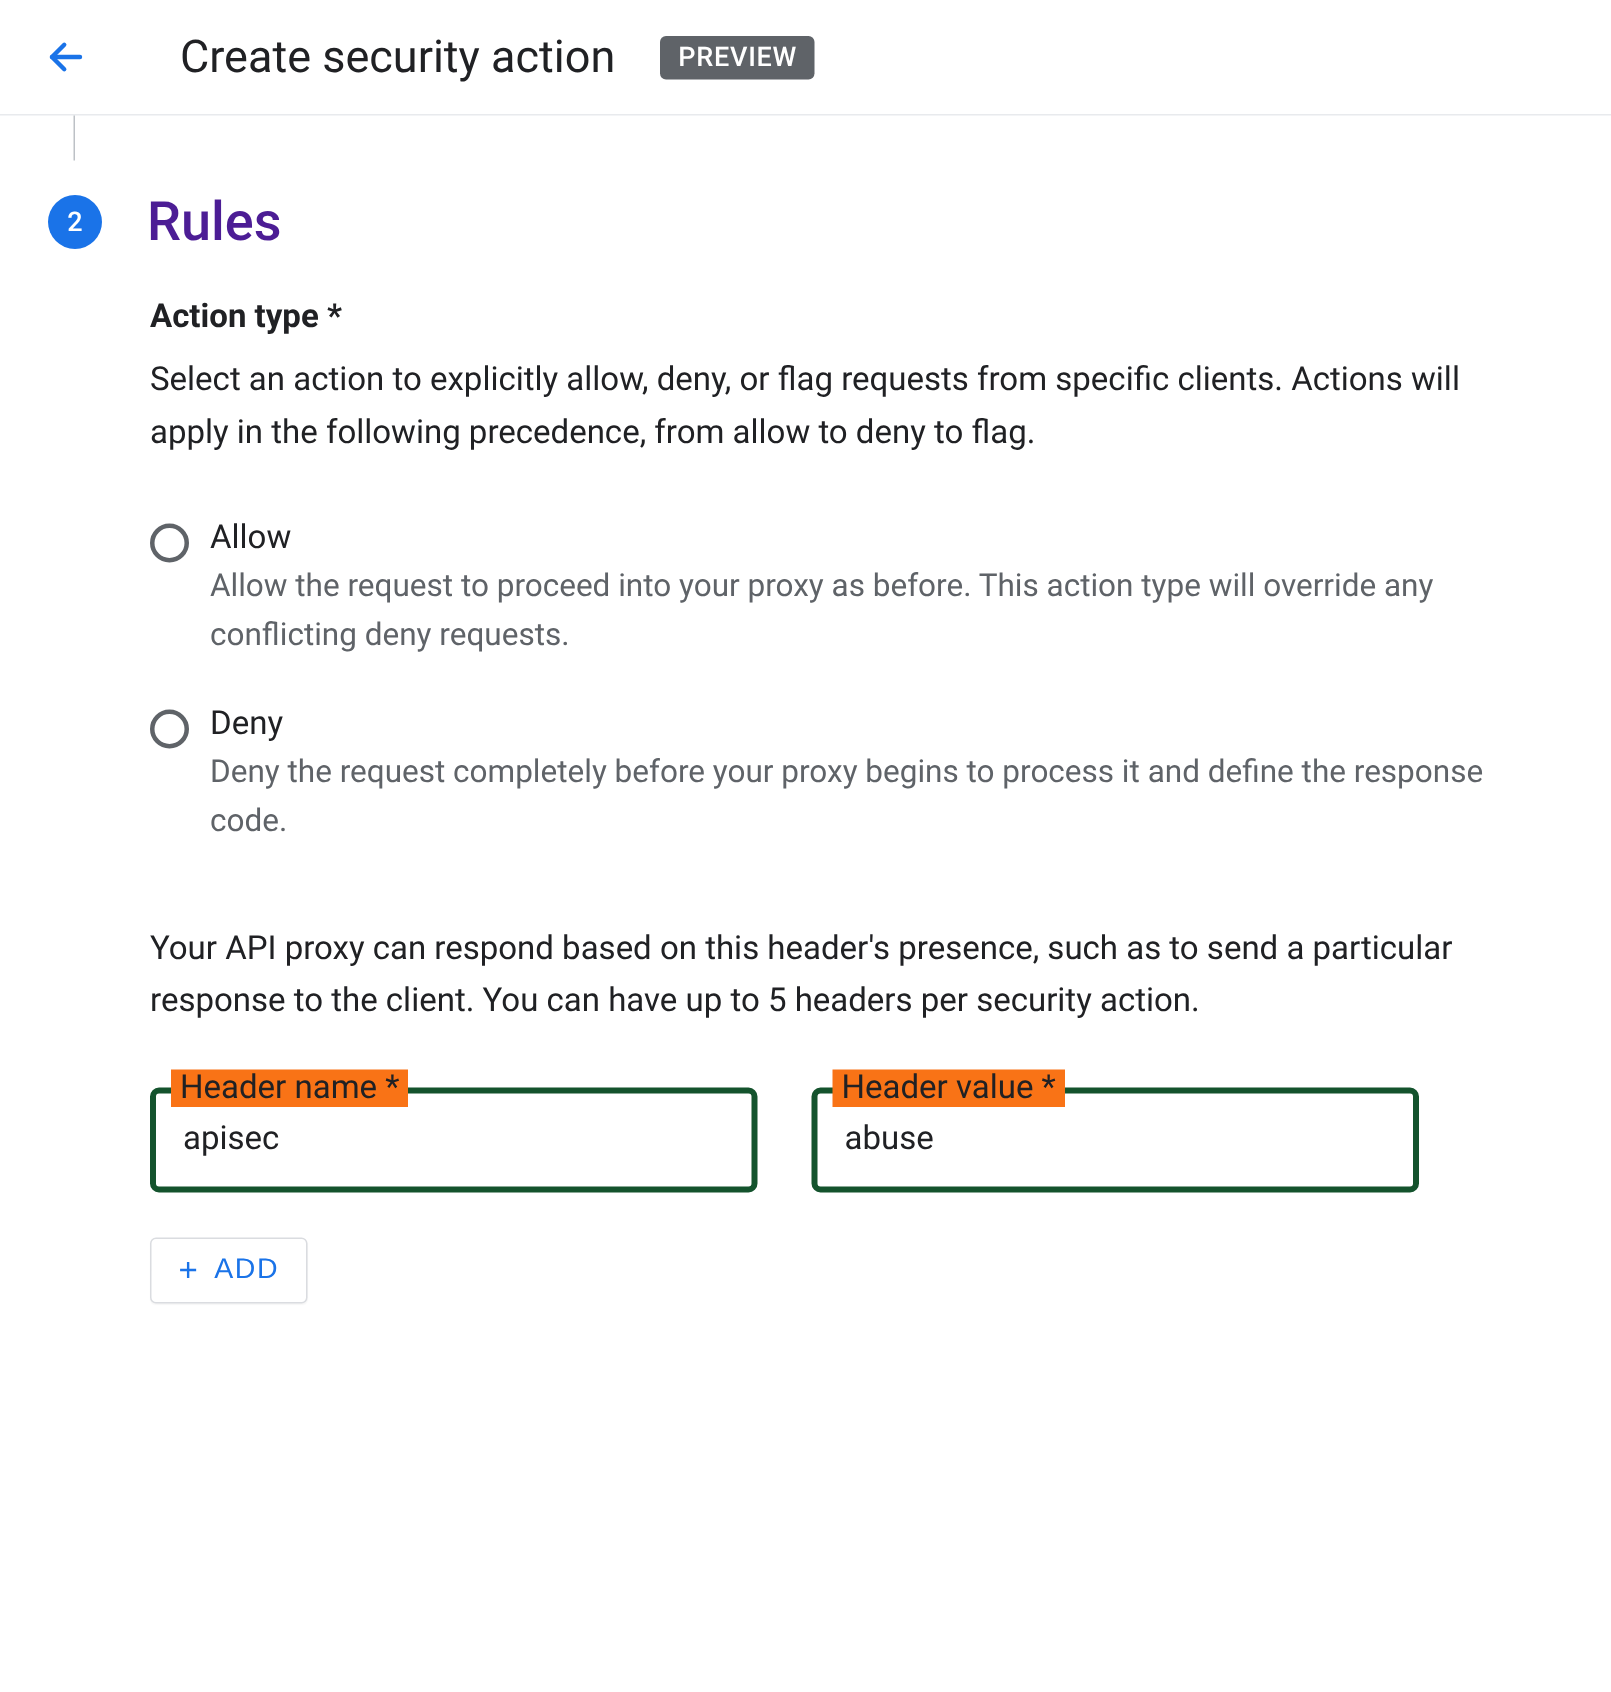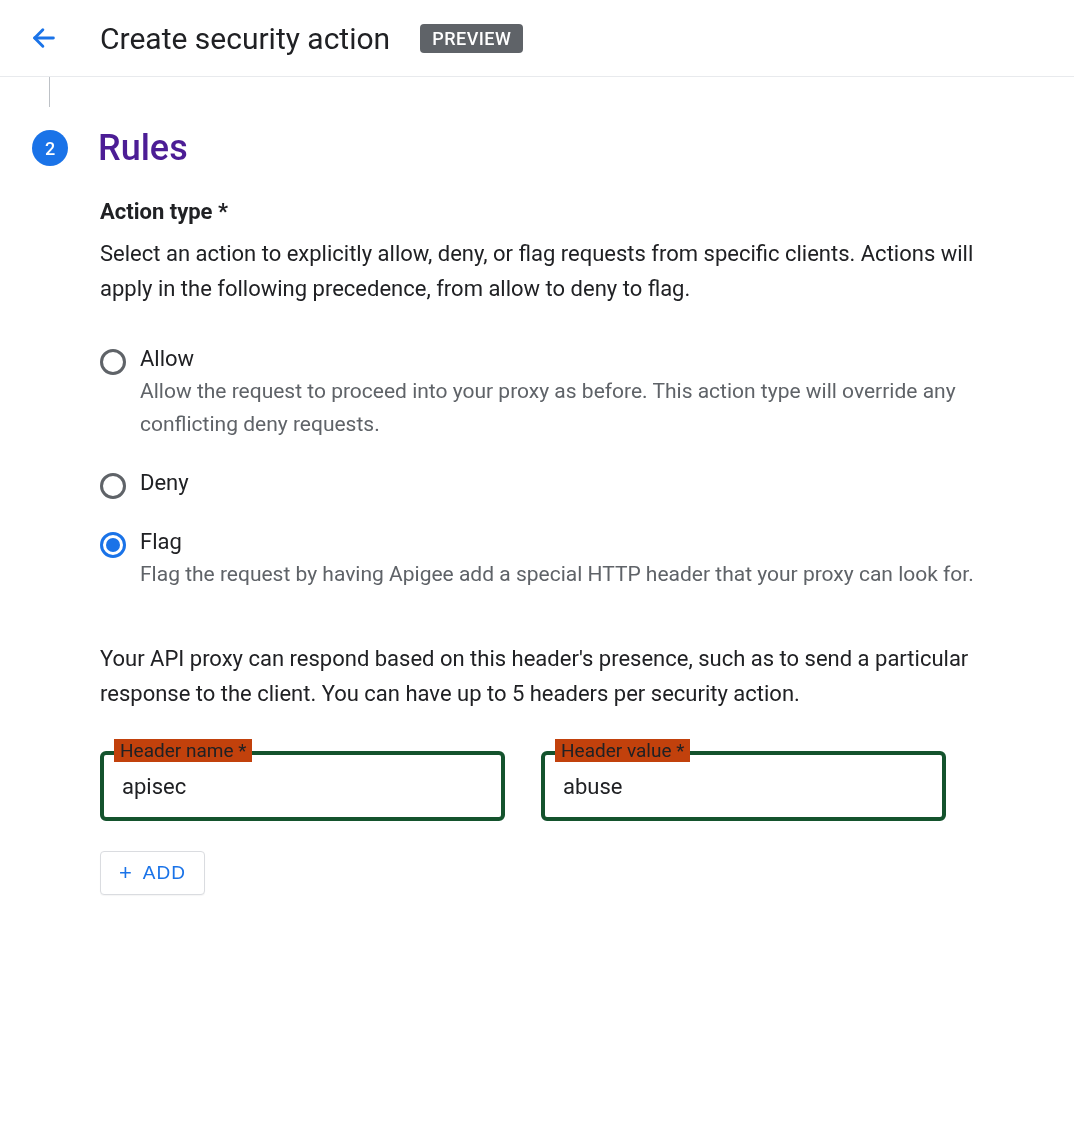"Create security action" .header-title { margin-left: 16px -> 36px }
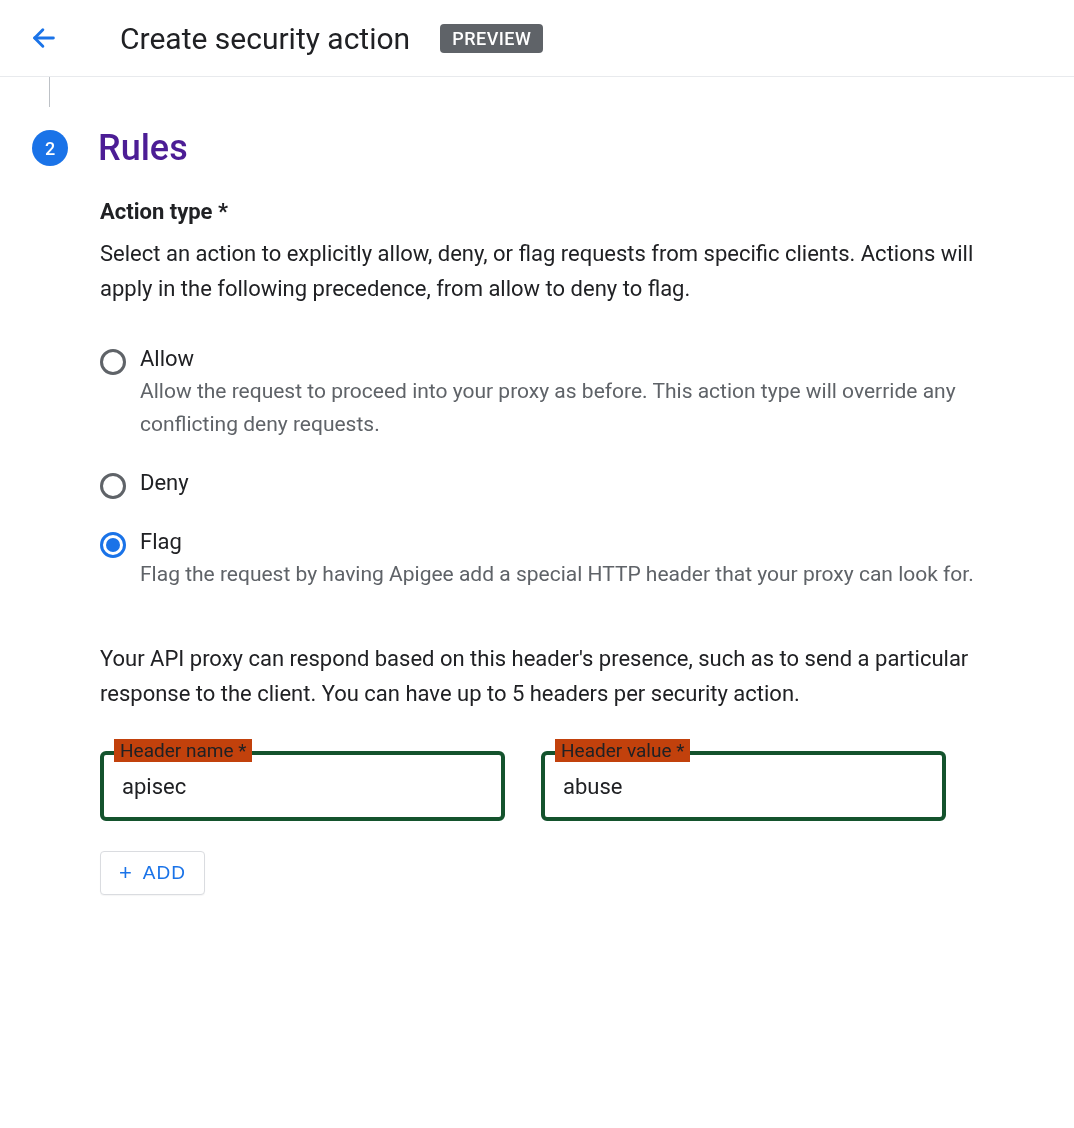"Deny the request completely before" div.radio-desc { html: none -> <div>Deny the request completely before your proxy begins to process it and define the response code.</div> }
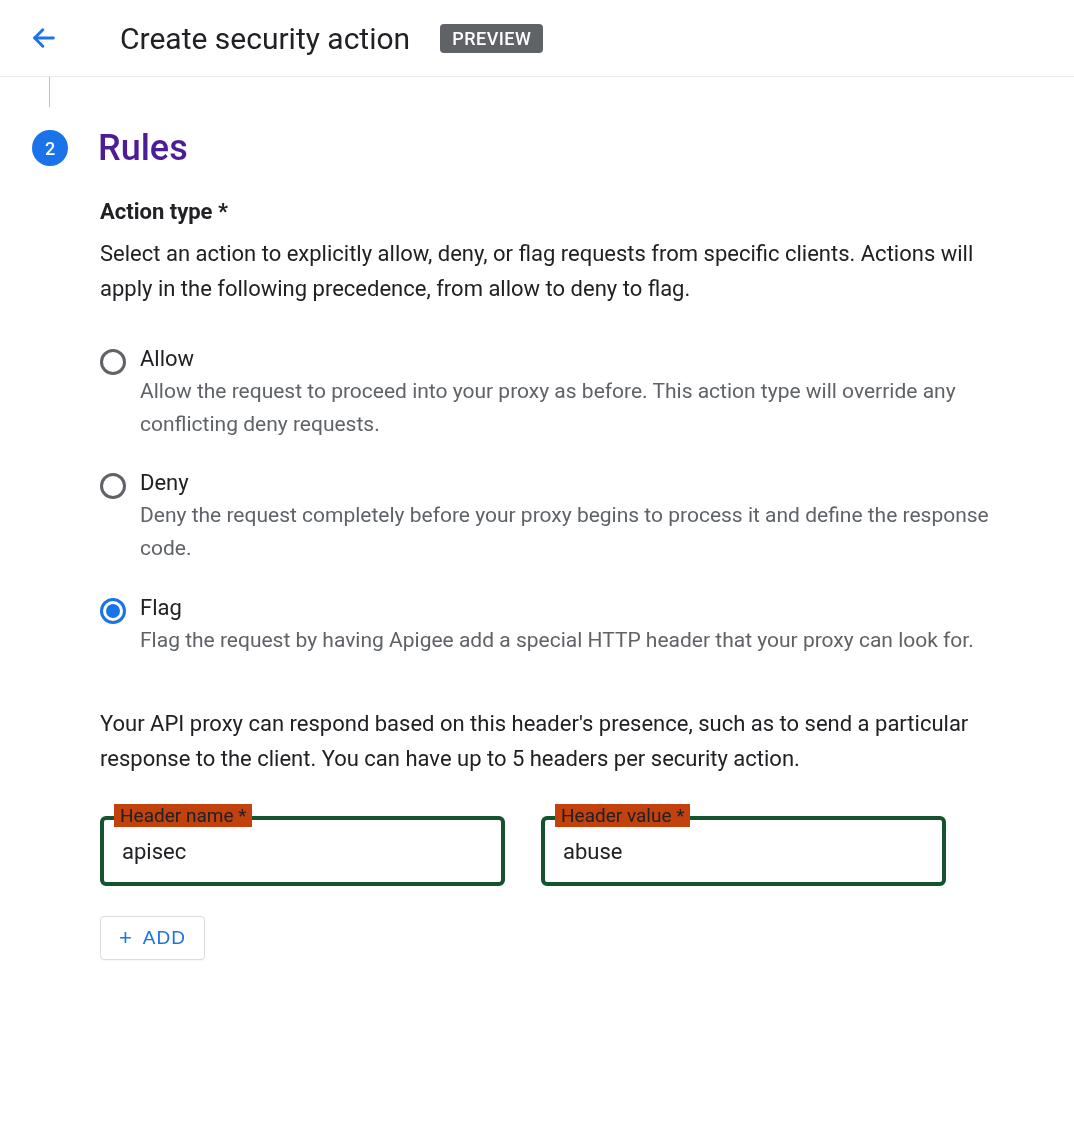"Flag" div.radio-option { html: <div> <div></div> <div> <div>Flag</div> <div>Flag the request by having Apigee add a special HTTP header that your proxy can look for.</div> </div> </div> -> none }
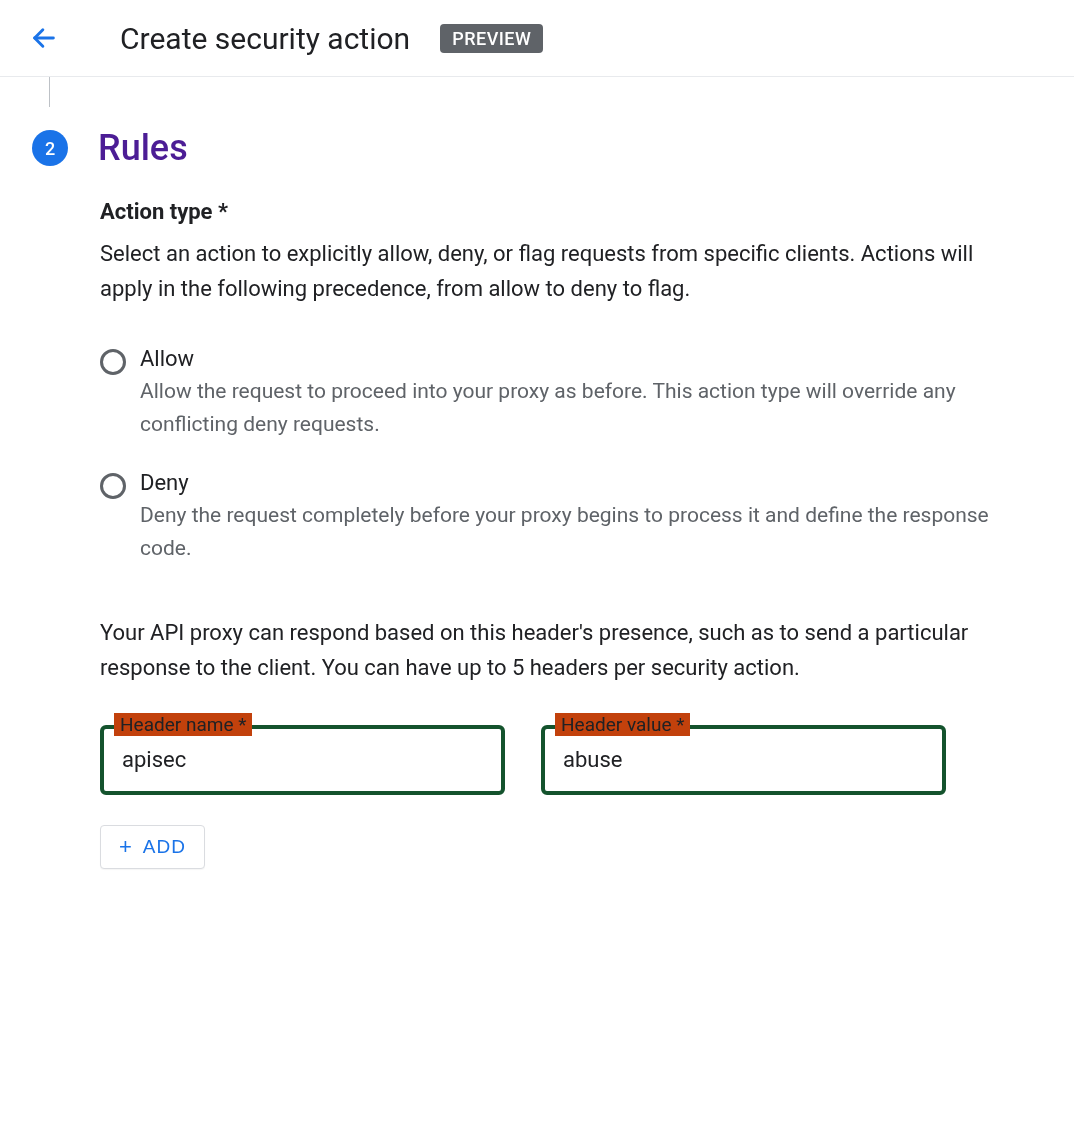"Header name *" .outlined-field label { background: #c2410c -> #f97316; font-size: 19px -> 22px }
